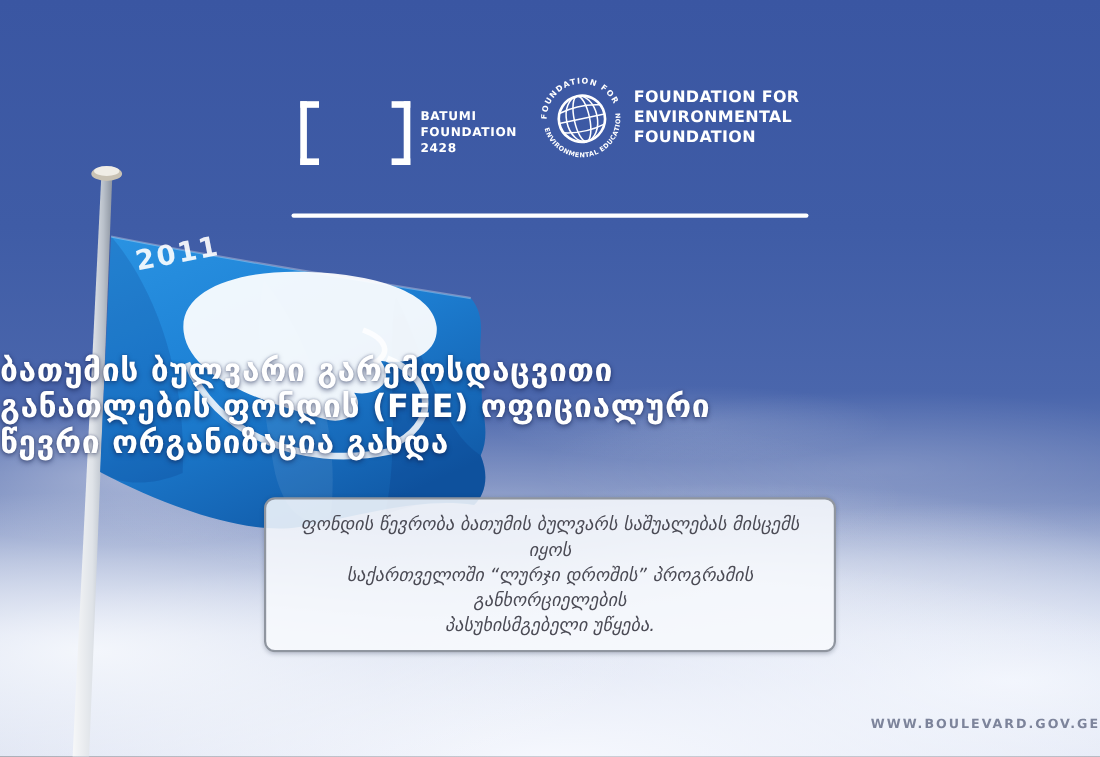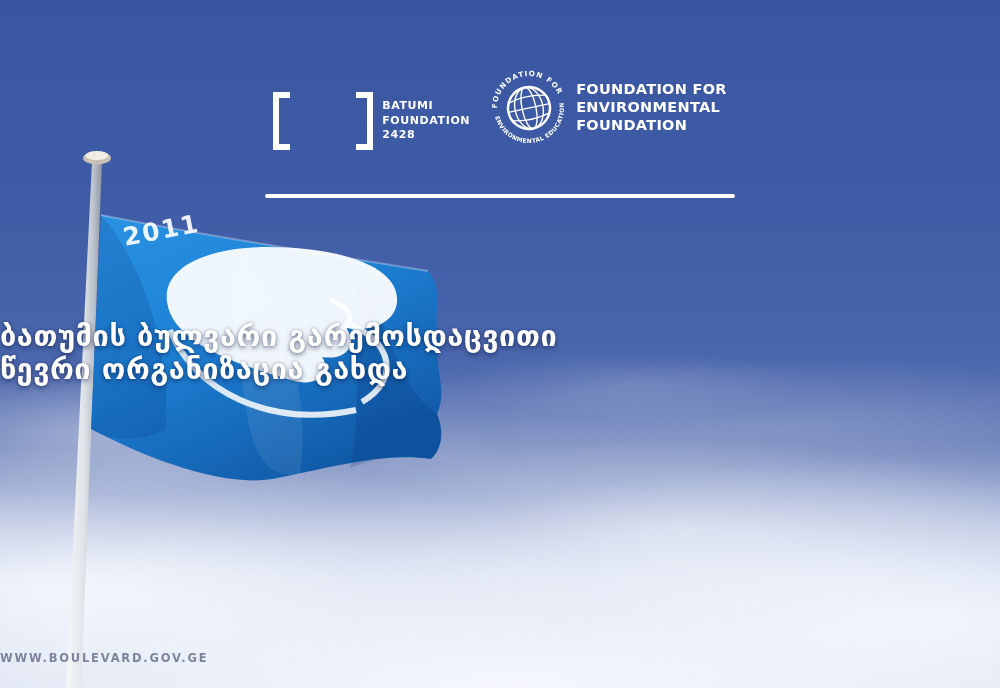"განათლების ფონდის (FEE) ოფიციალური" span { html: none -> <span>განათლების ფონდის (FEE) ოფიციალური</span> }
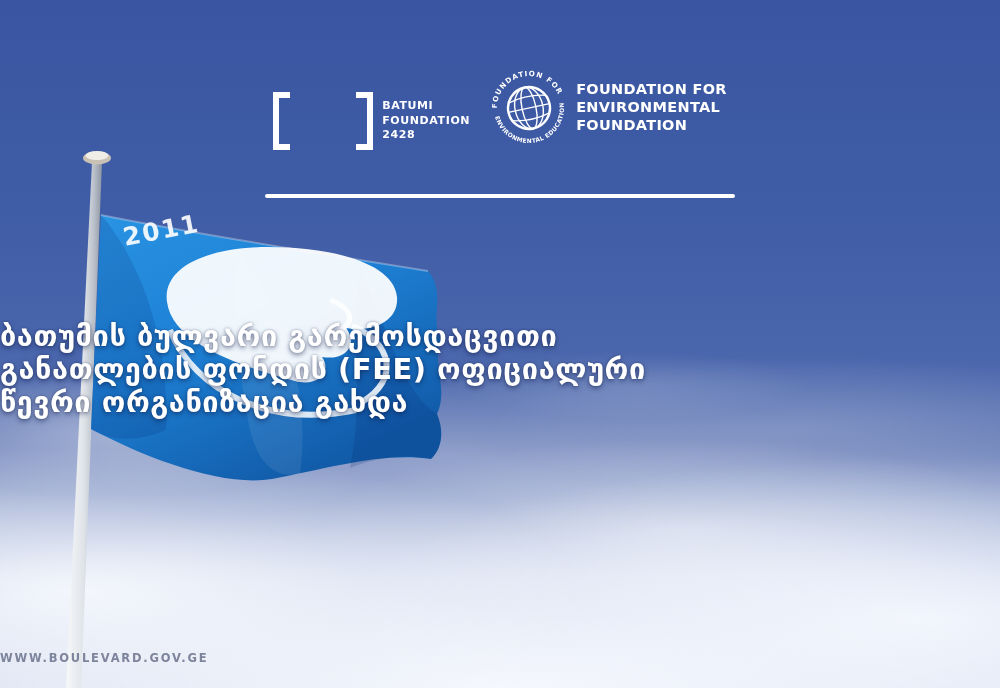"ფონდის წევრობა ბათუმის ბულვარს" div.info-box { html: none -> <div> <span>ფონდის წევრობა ბათუმის ბულვარს საშუალებას მისცემს იყოს</span> <span>საქართველოში “ლურჯი დროშის” პროგრამის განხორციელების</span> <span>პასუხისმგებელი უწყება.</span> </div> }
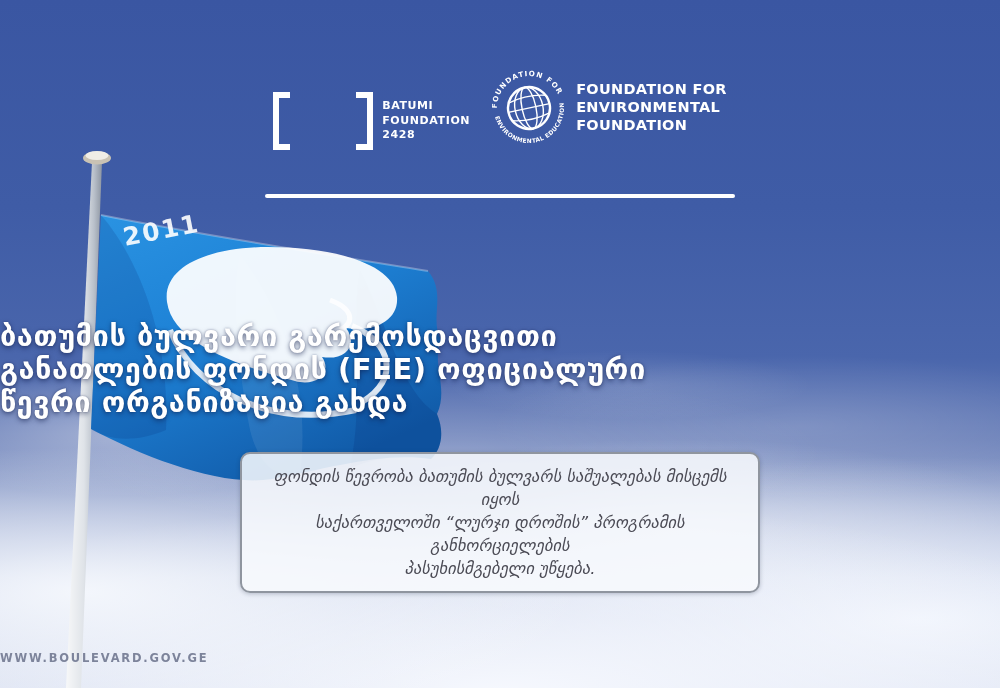"WWW.BOULEVARD.GOV.GE" .site { text-align: left -> right }
